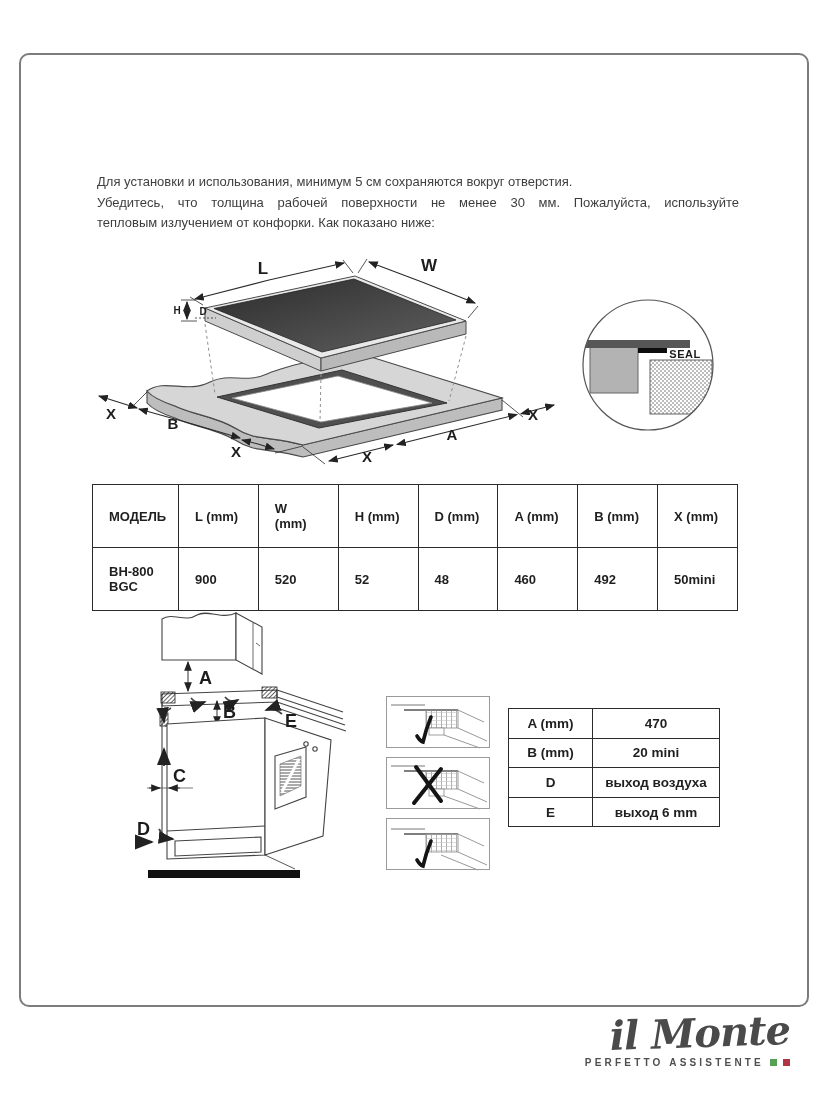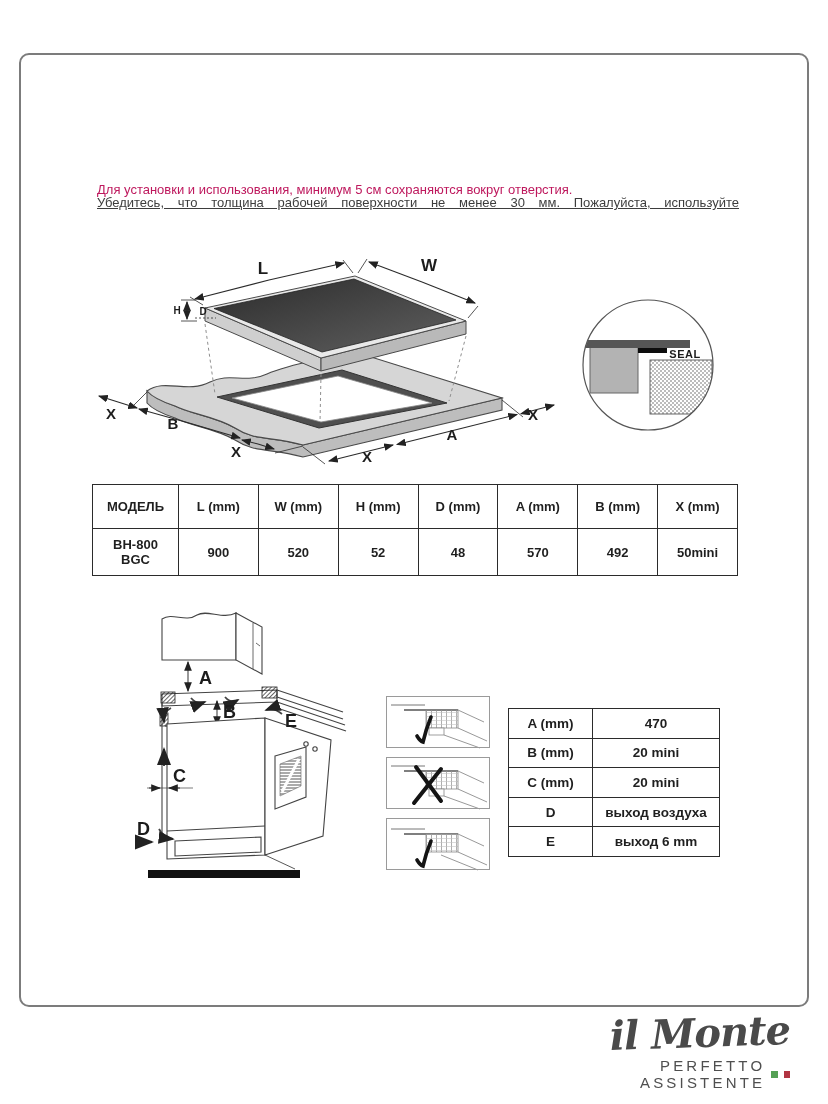"Для установки и использования, минимум" .p1 { color: #be185d -> #404040; top: 180px -> 172px }
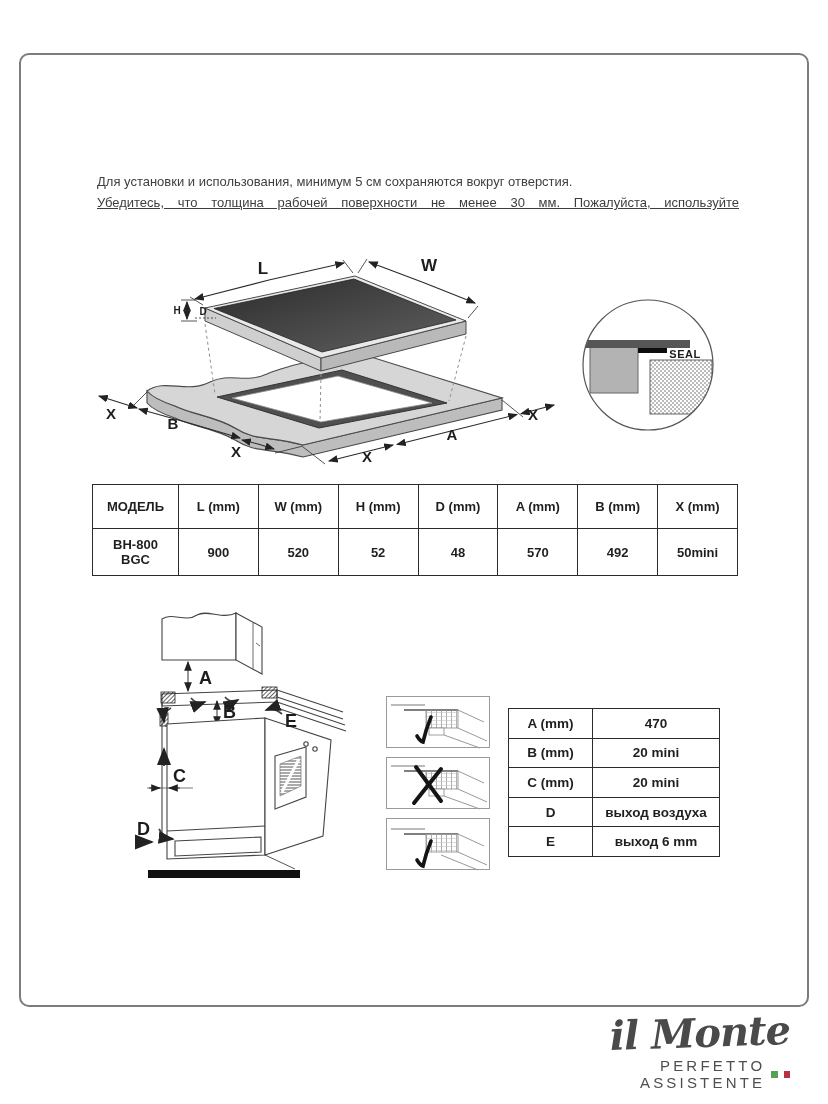"Убедитесь, что толщина рабочей" .p2 .just { text-decoration: underline -> none }
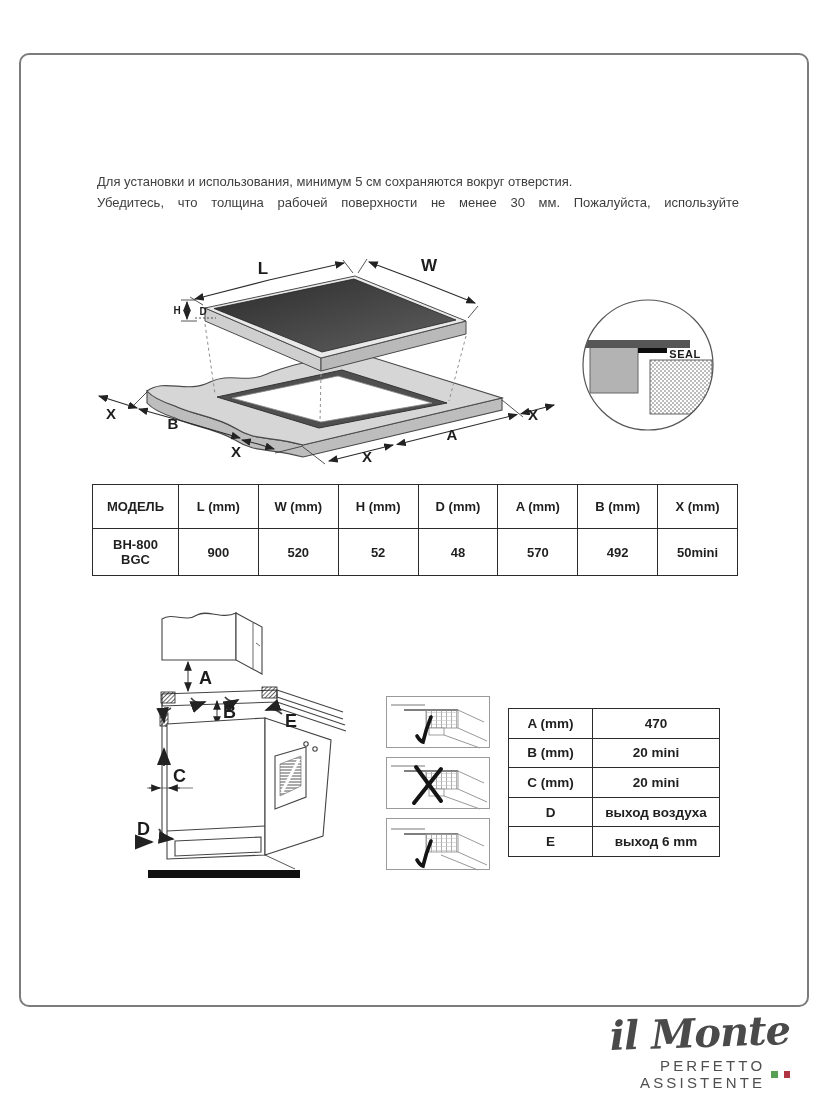"тепловым излучением от конфорки. Как" div.last { html: none -> <div>тепловым излучением от конфорки. Как показано ниже:</div> }
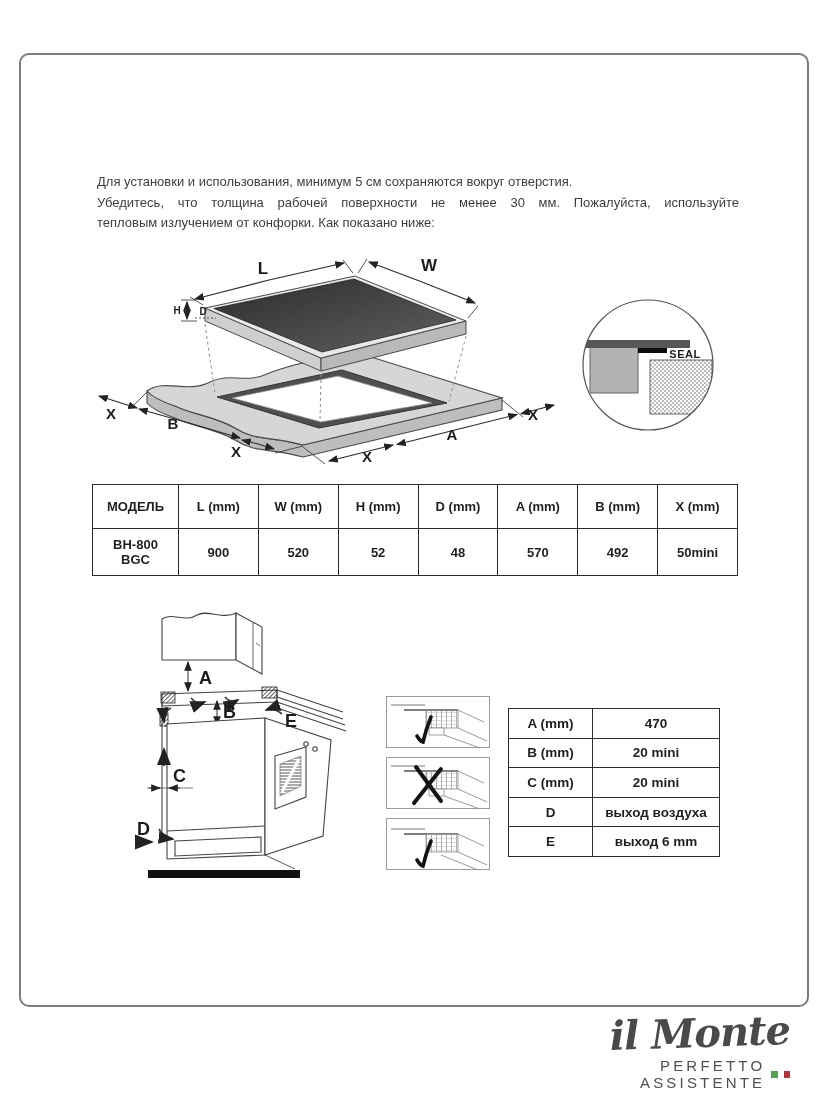"МОДЕЛЬ" .t1 th,.t1 td { padding: 8px -> 16px; text-align: center -> left }
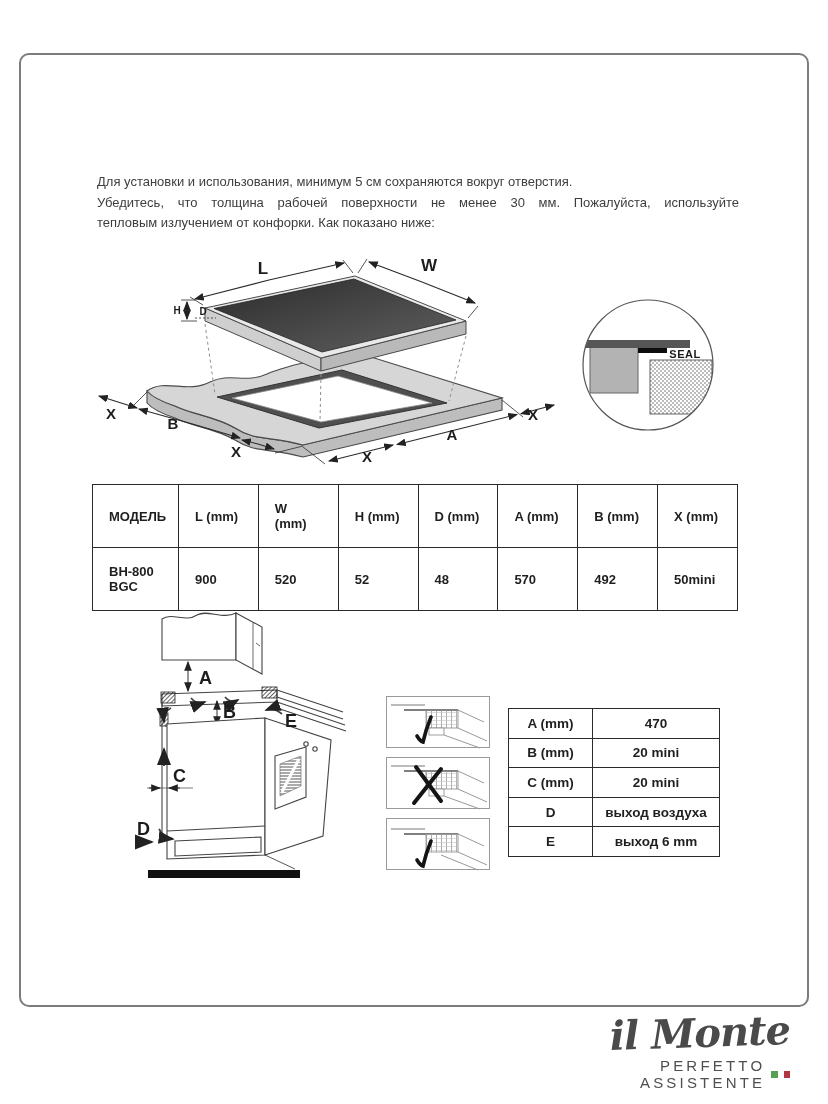"570" td { text: 570 -> 460 }
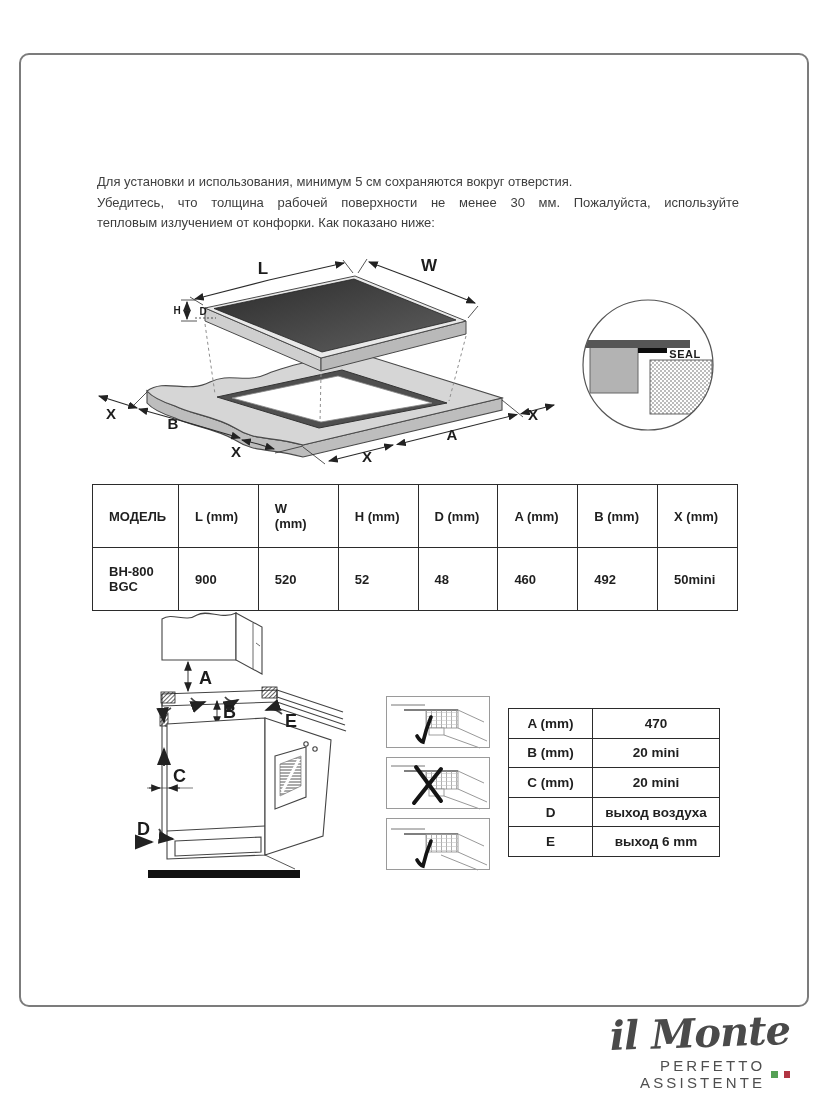"C (mm)" tr { html: <tr> <td>C (mm)</td> <td>20 mini</td> </tr> -> none }
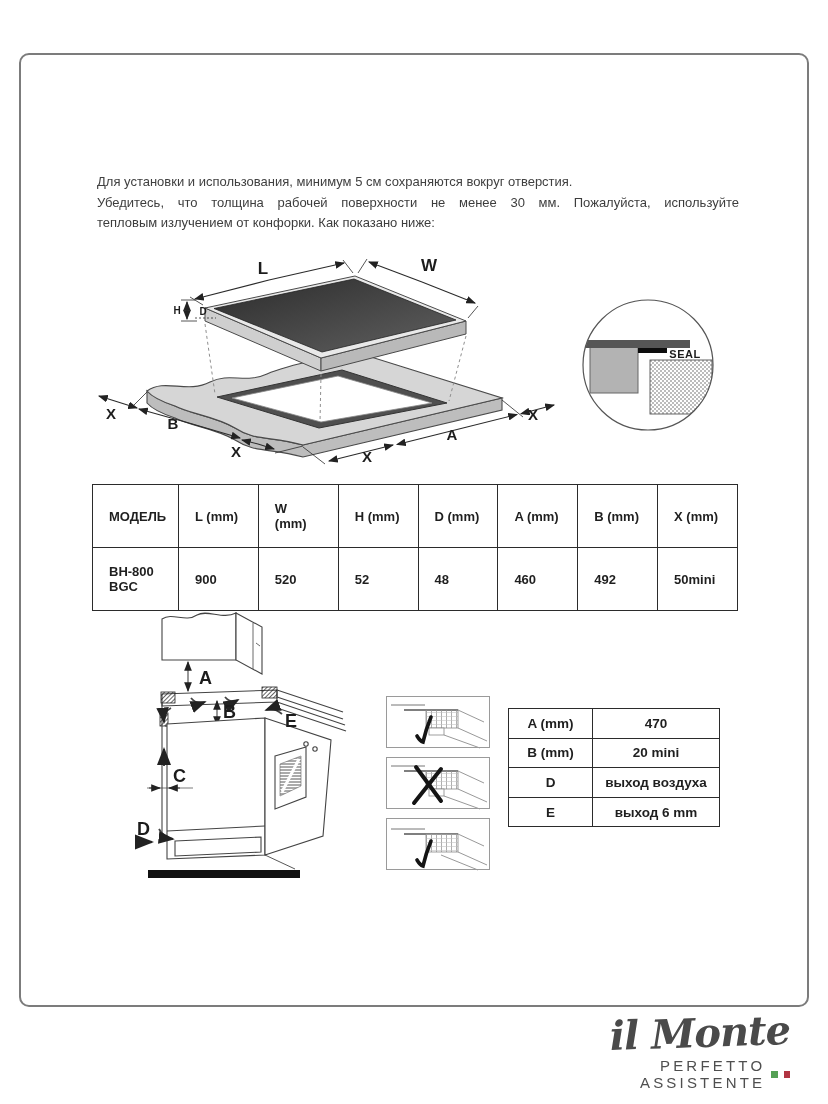"PERFETTO ASSISTENTE" .logo-sub span.tg { font-size: 15px -> 10px; font-weight: normal -> bold }
